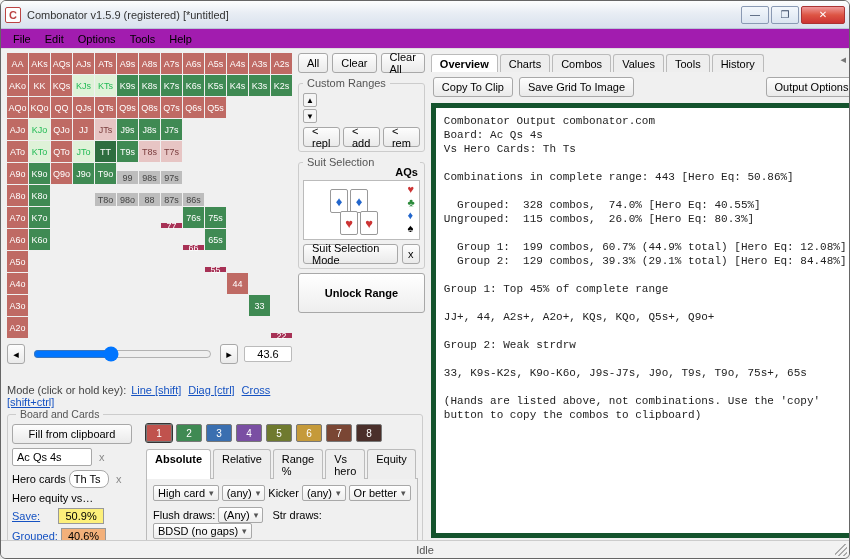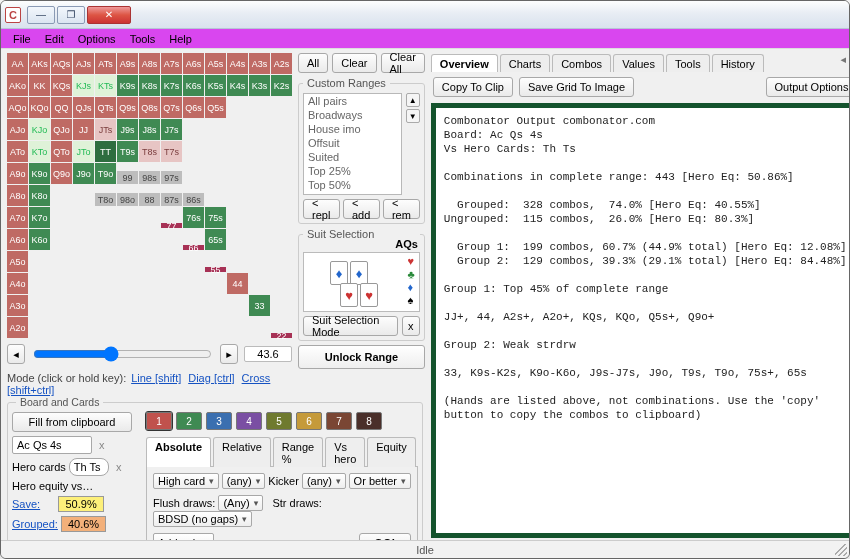"Combonator v1.5.9 (registered)" div.title { html: none -> <div>Combonator v1.5.9 (registered) [*untitled]</div> }
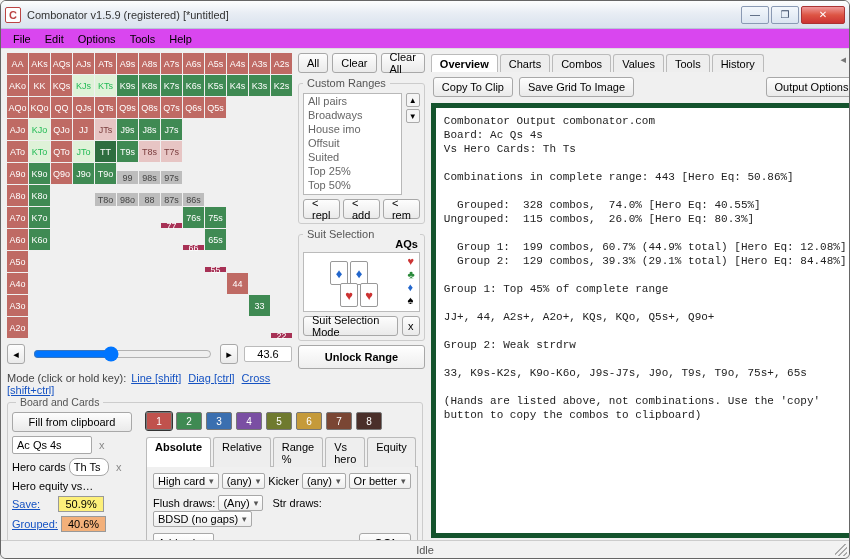"File" .menubar { background: #d946ef -> #a21caf }
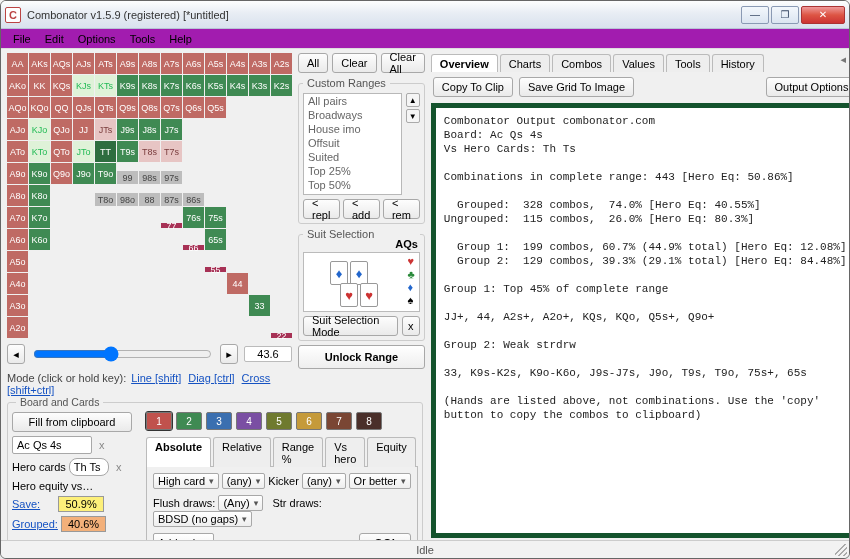"All pairs" div.preset-list { html: <div> <div>All pairs</div> <div>Broadways</div> <div>House imo</div> <div>Offsuit</div> <div>Suited</div> <div>Top 25%</div> <div>Top 50%</div> </div> -> none }
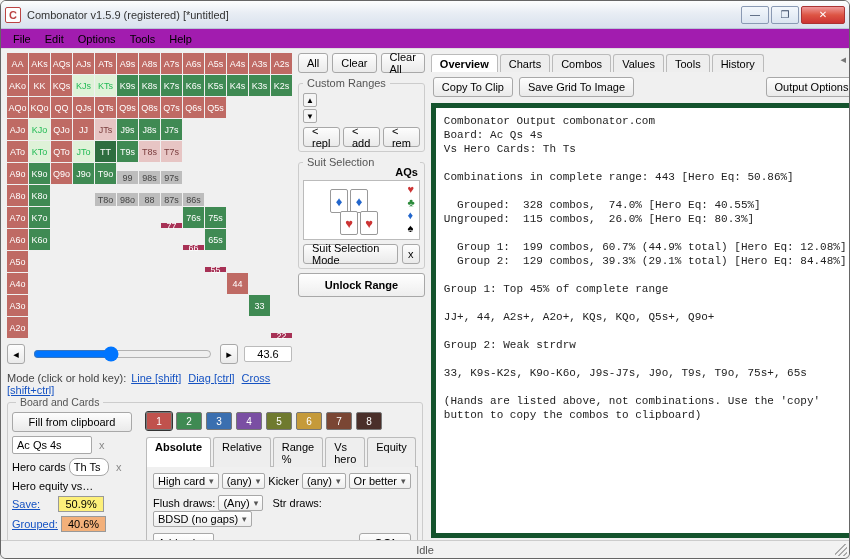"Unlock Range" span.btn { height: 24px -> 40px }
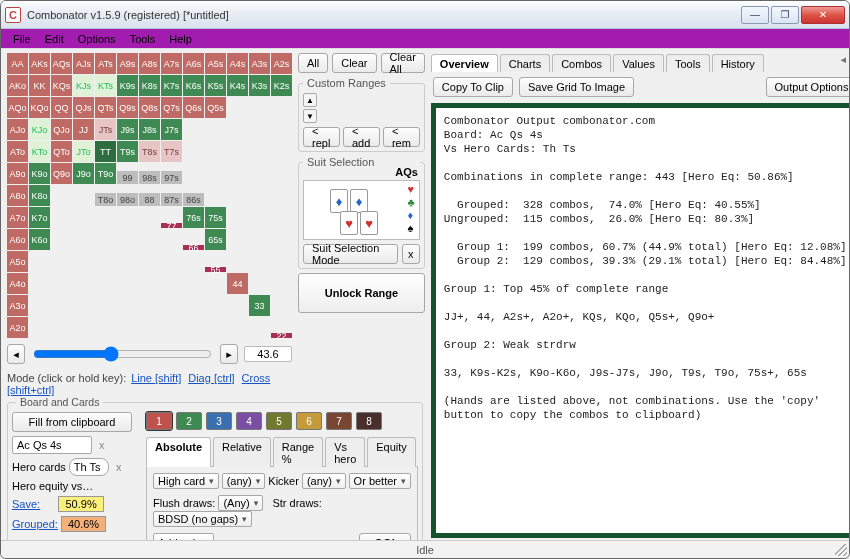"Mode (click or hold key):" .mode-row { margin-top: 8px -> 20px }
